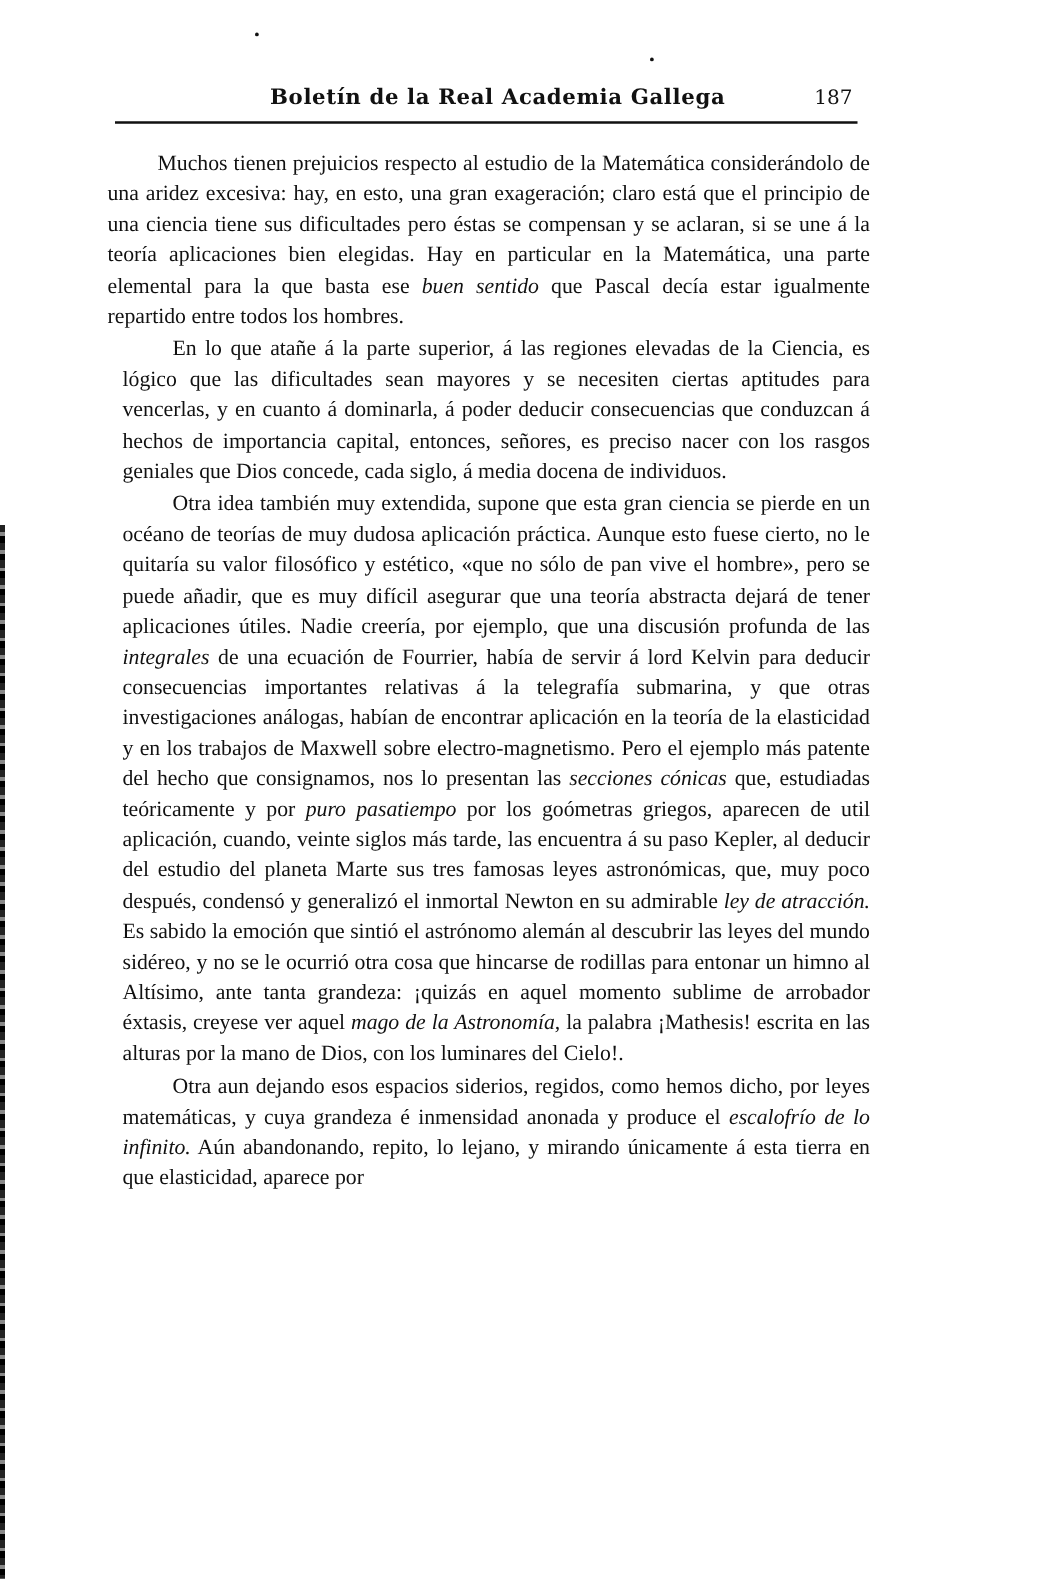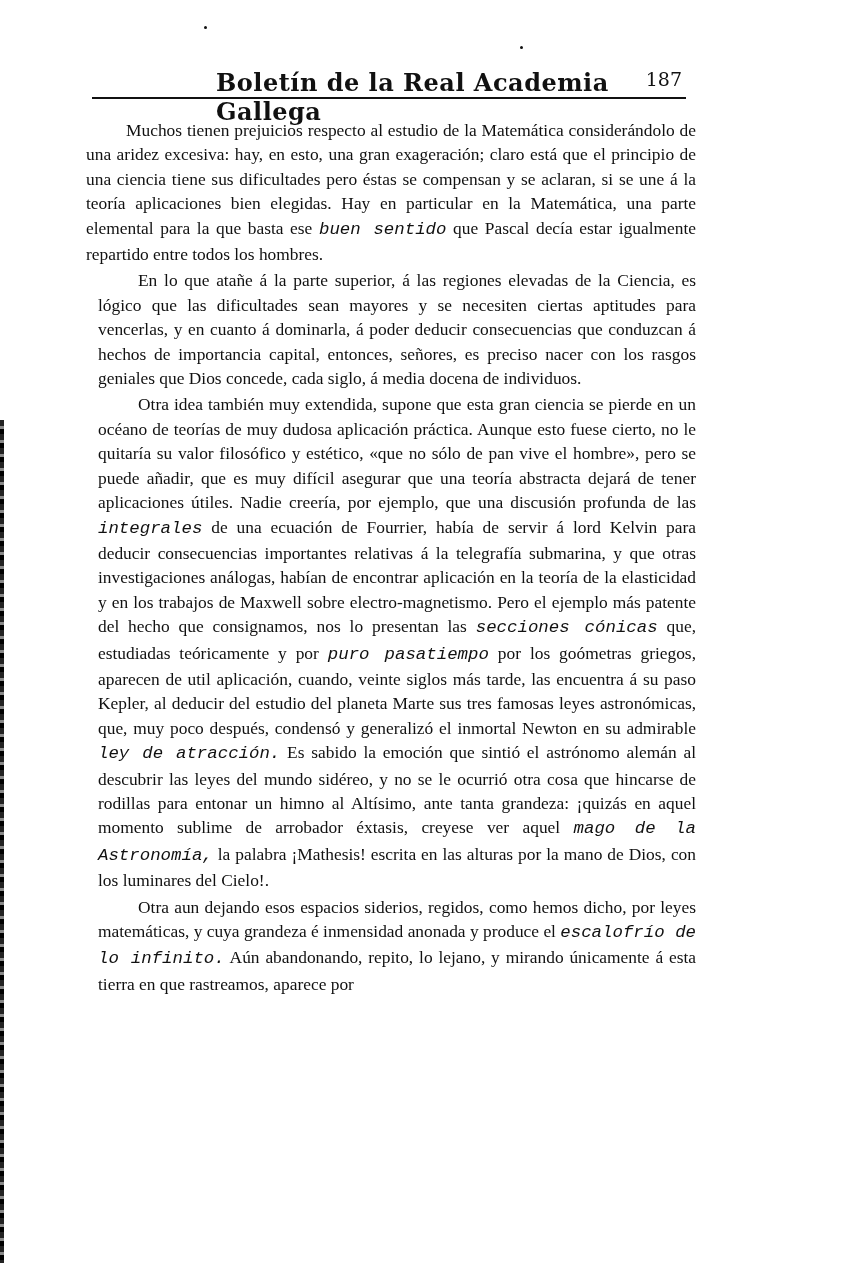"Boletín de la Real Academia" .running-title { font-size: 24px -> 17px; text-align: none -> right }
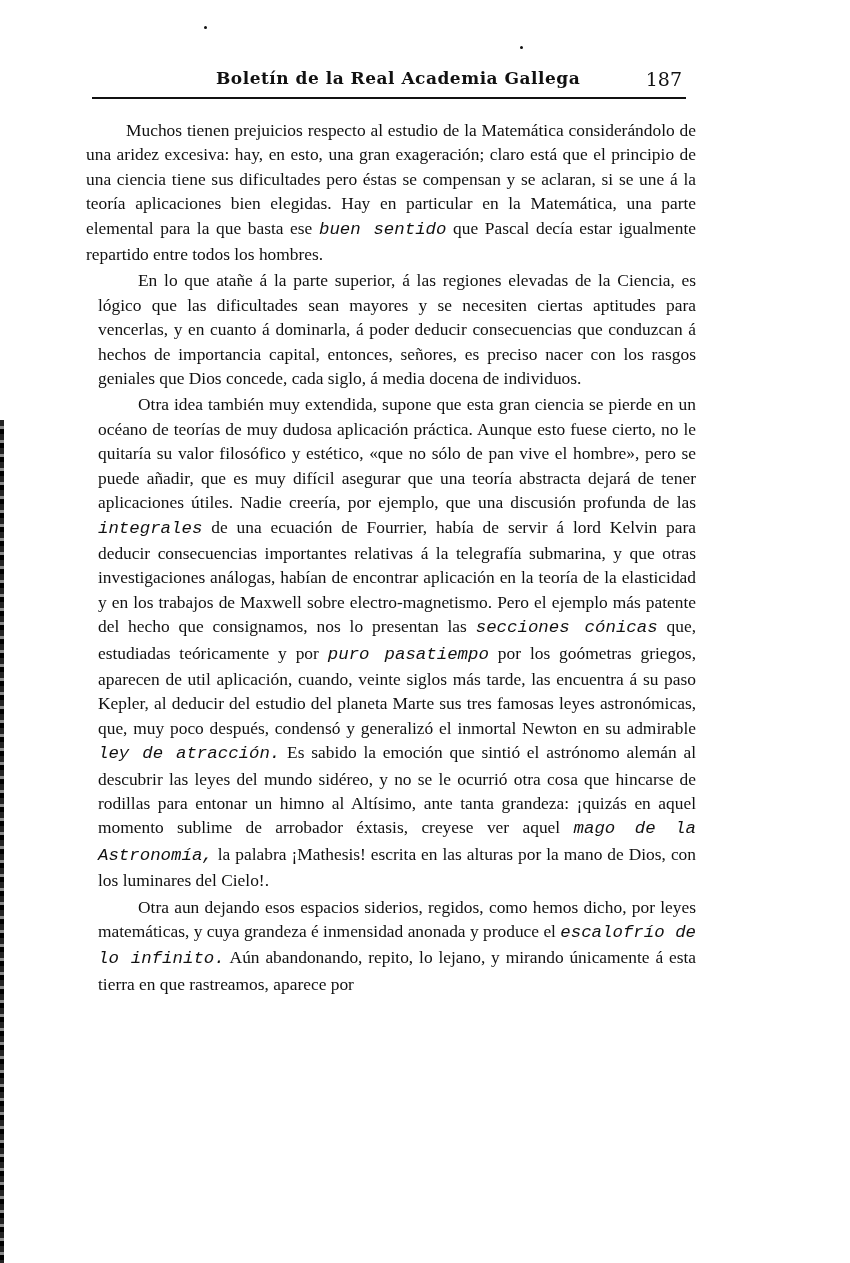"187" .page-number { font-size: 19px -> 16px }
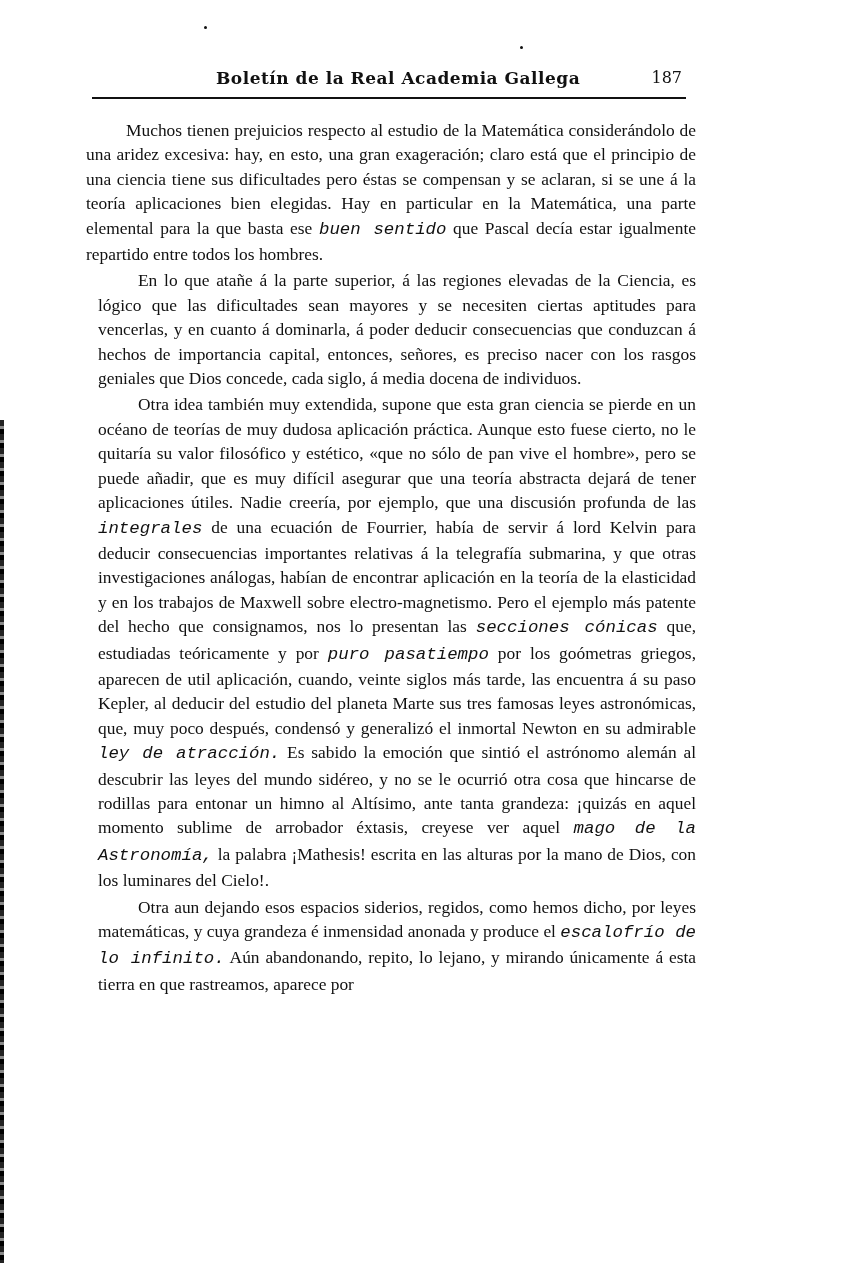"buen sentido" .para em { font-family: Liberation Mono, monospace -> none }
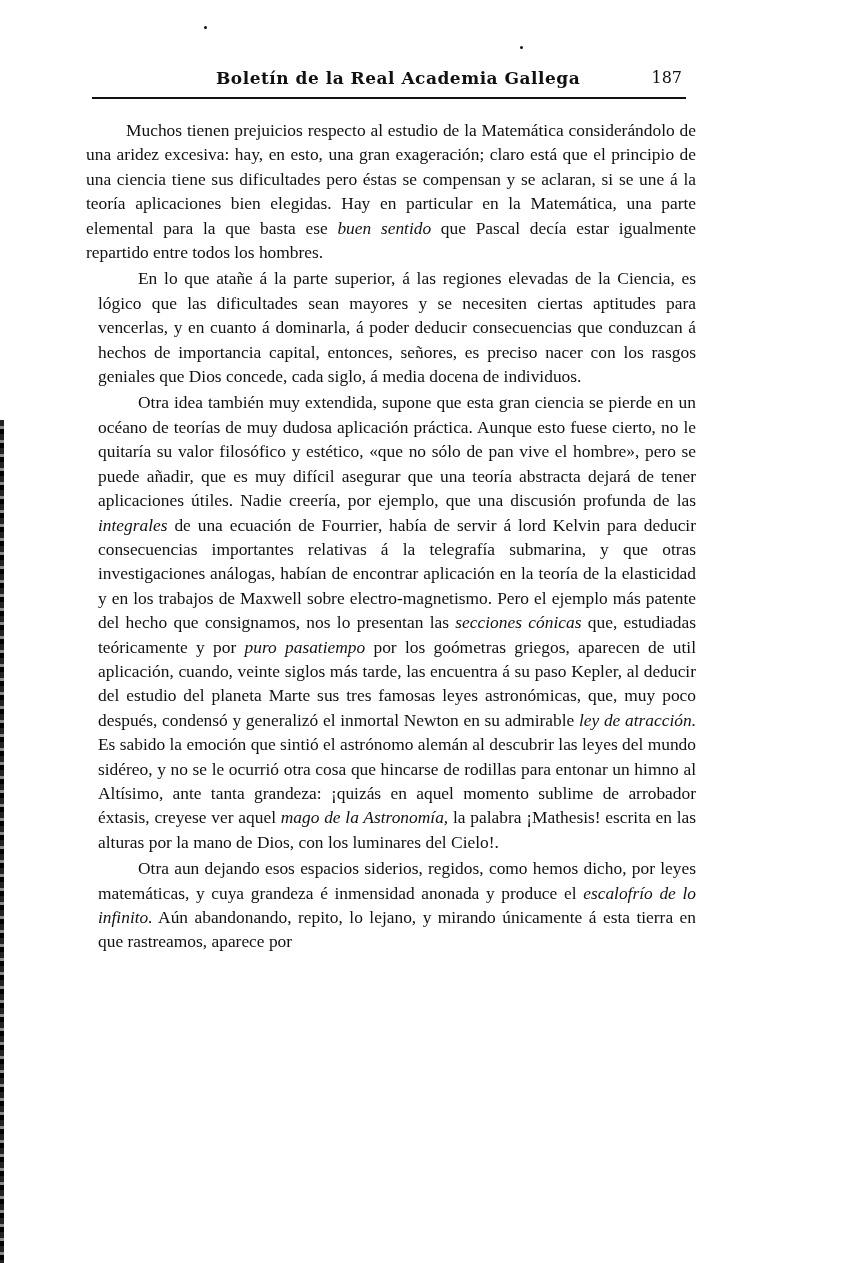"Aún abandonando, repito, lo lejano," span { text: rastreamos -> elasticidad }
